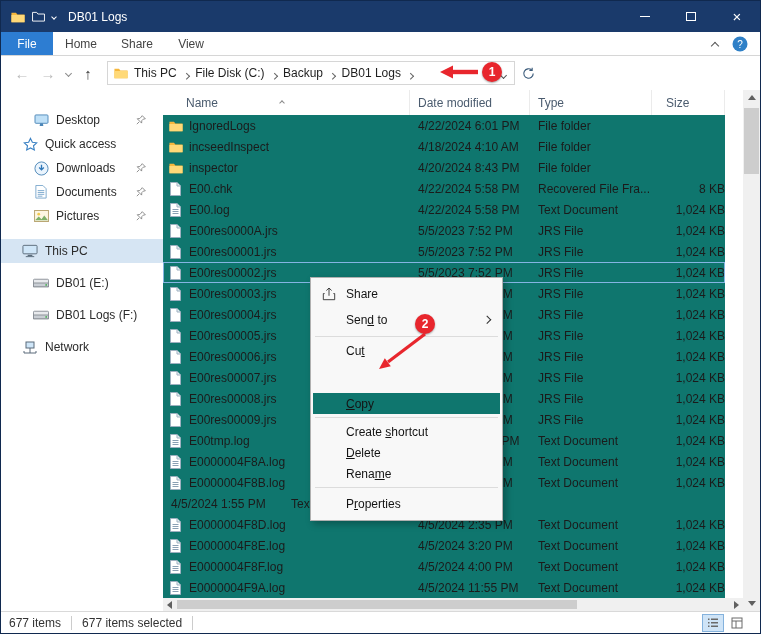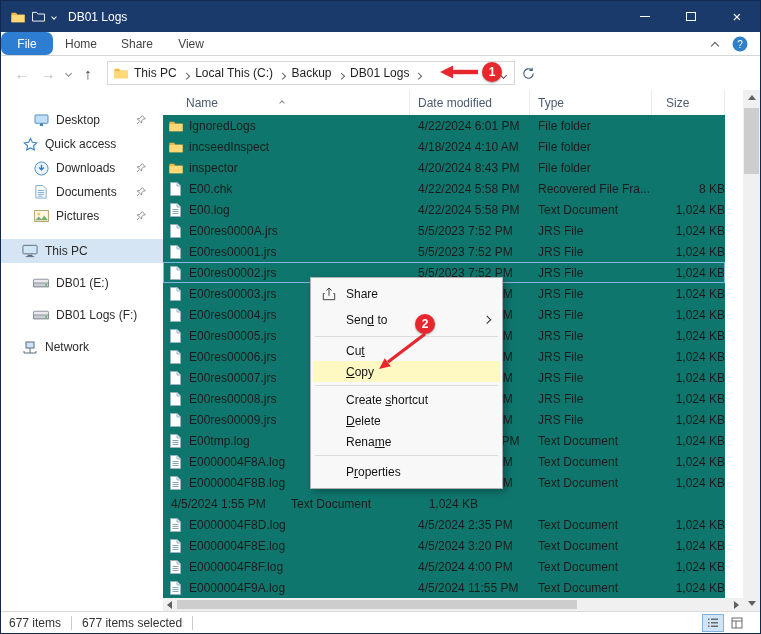"File" .rtab { border-radius: 7px -> none }
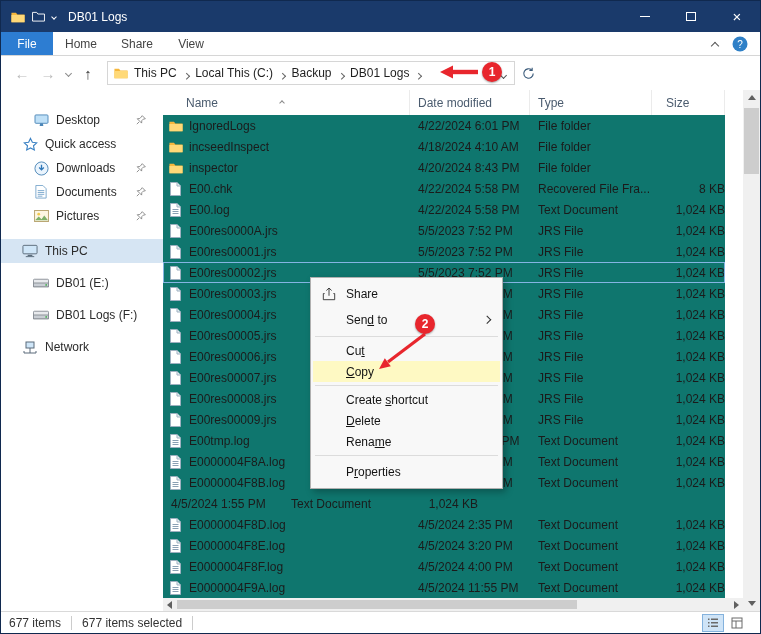"Local This (C:)" span.crumb { text: Local This -> File Disk }
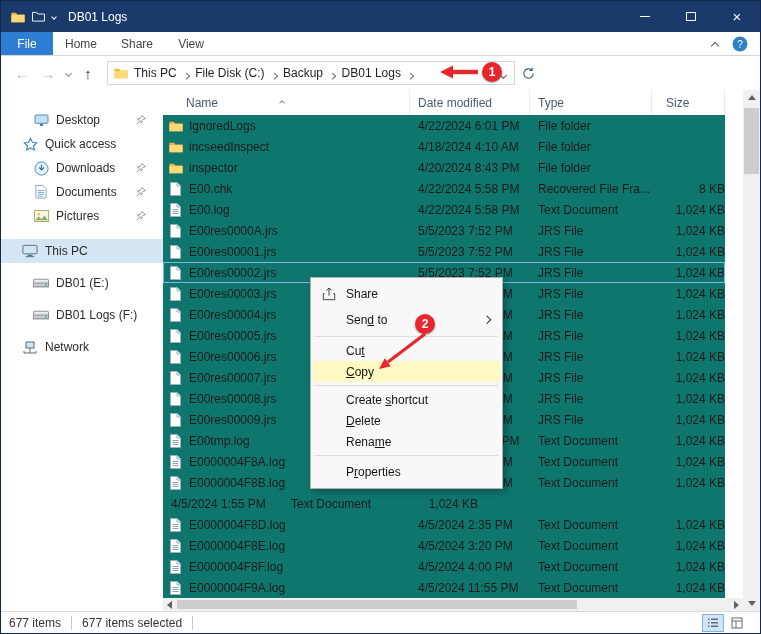"Copy" .cm-item.hl { background: #fef9c3 -> #0f766e; margin-top: none -> 32px }
